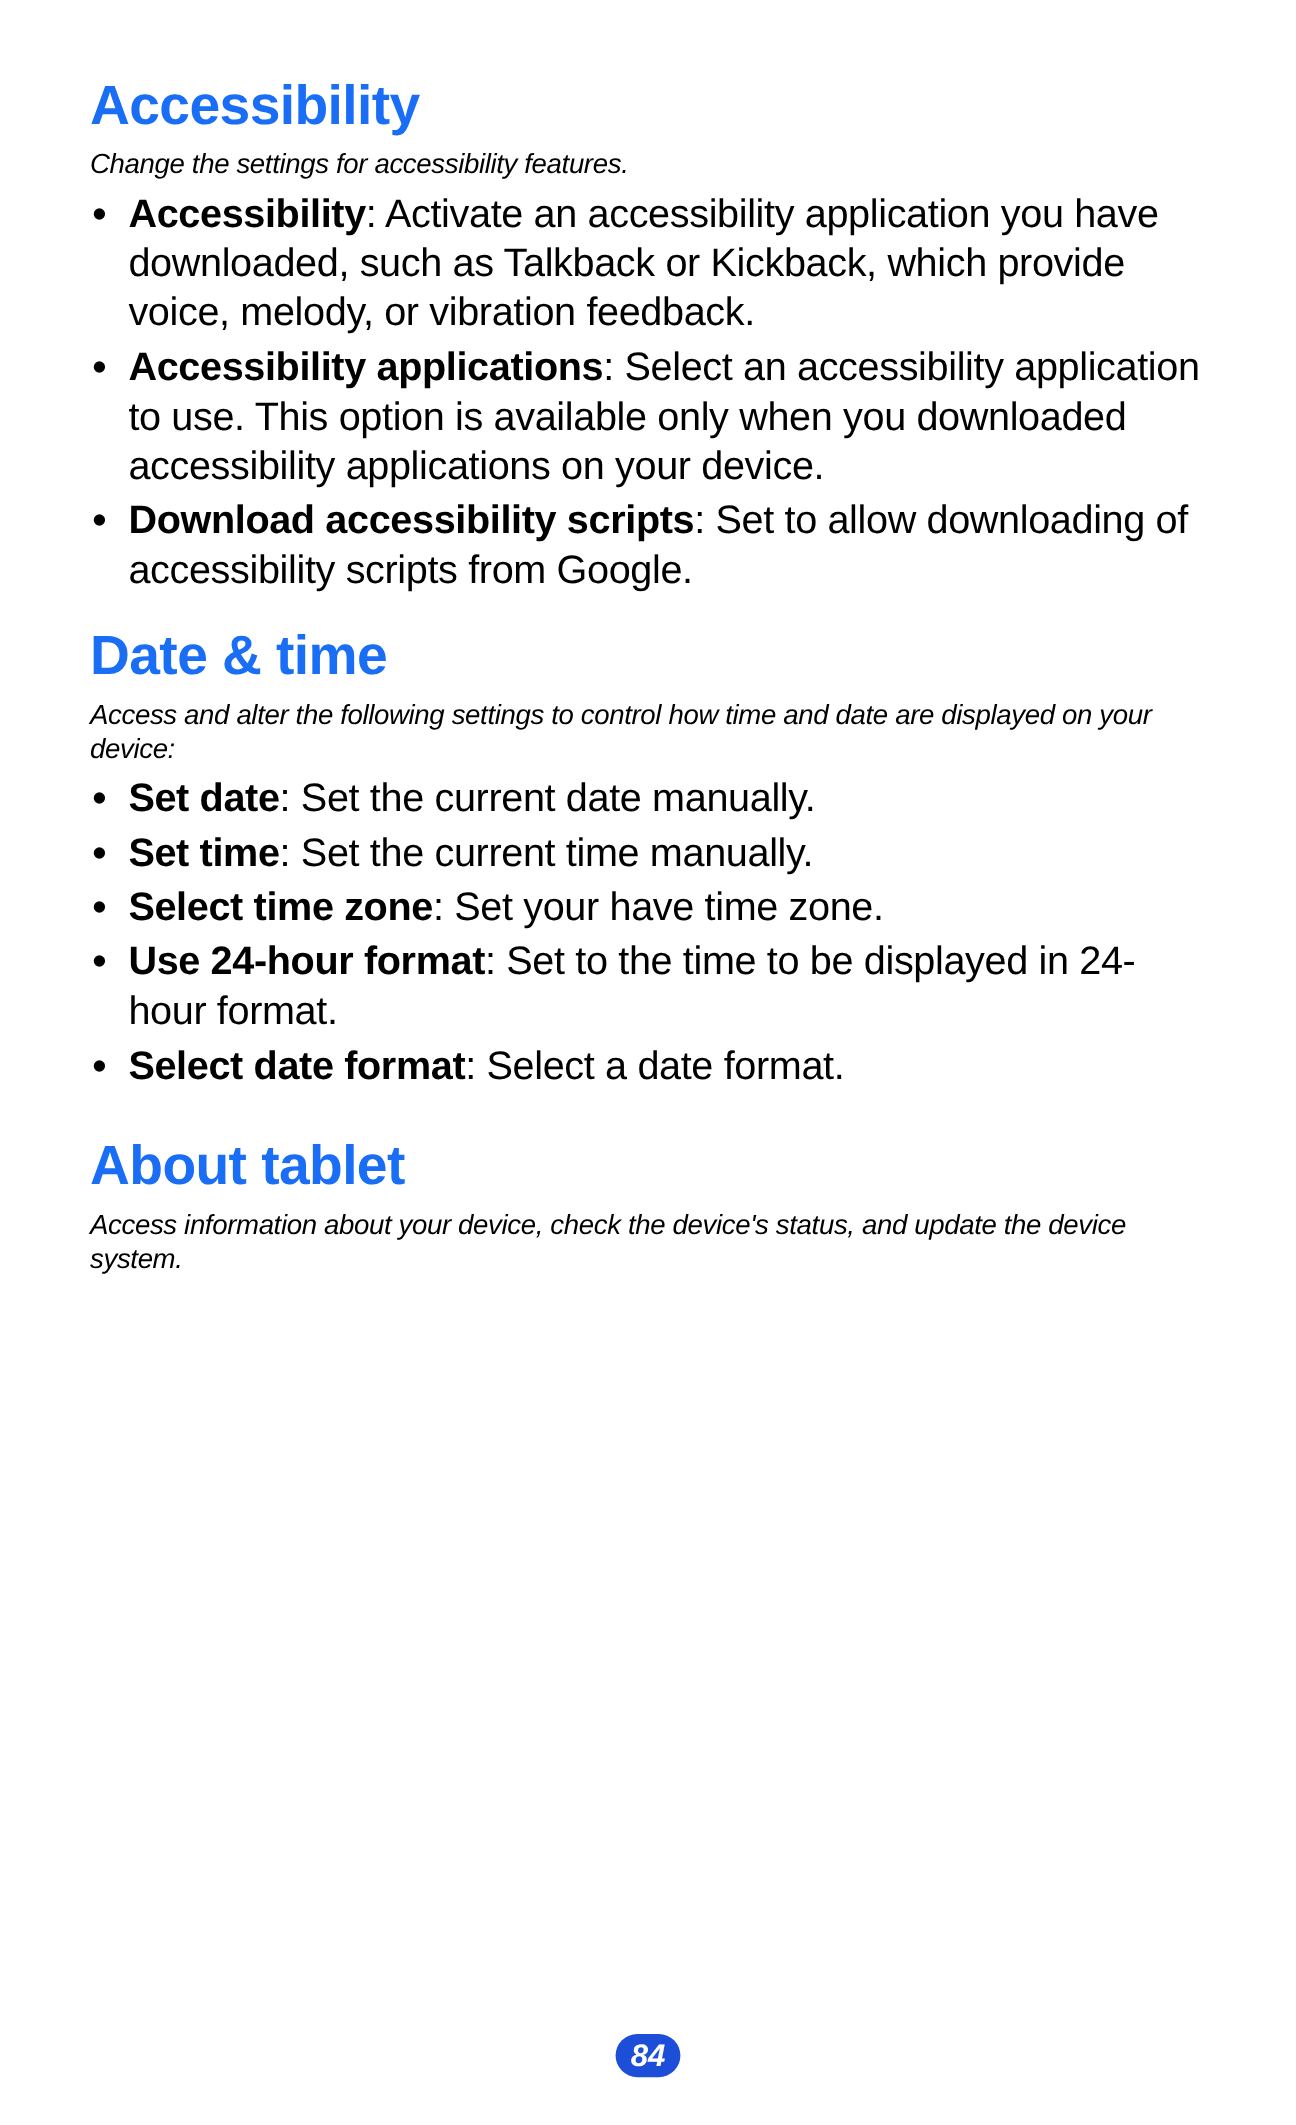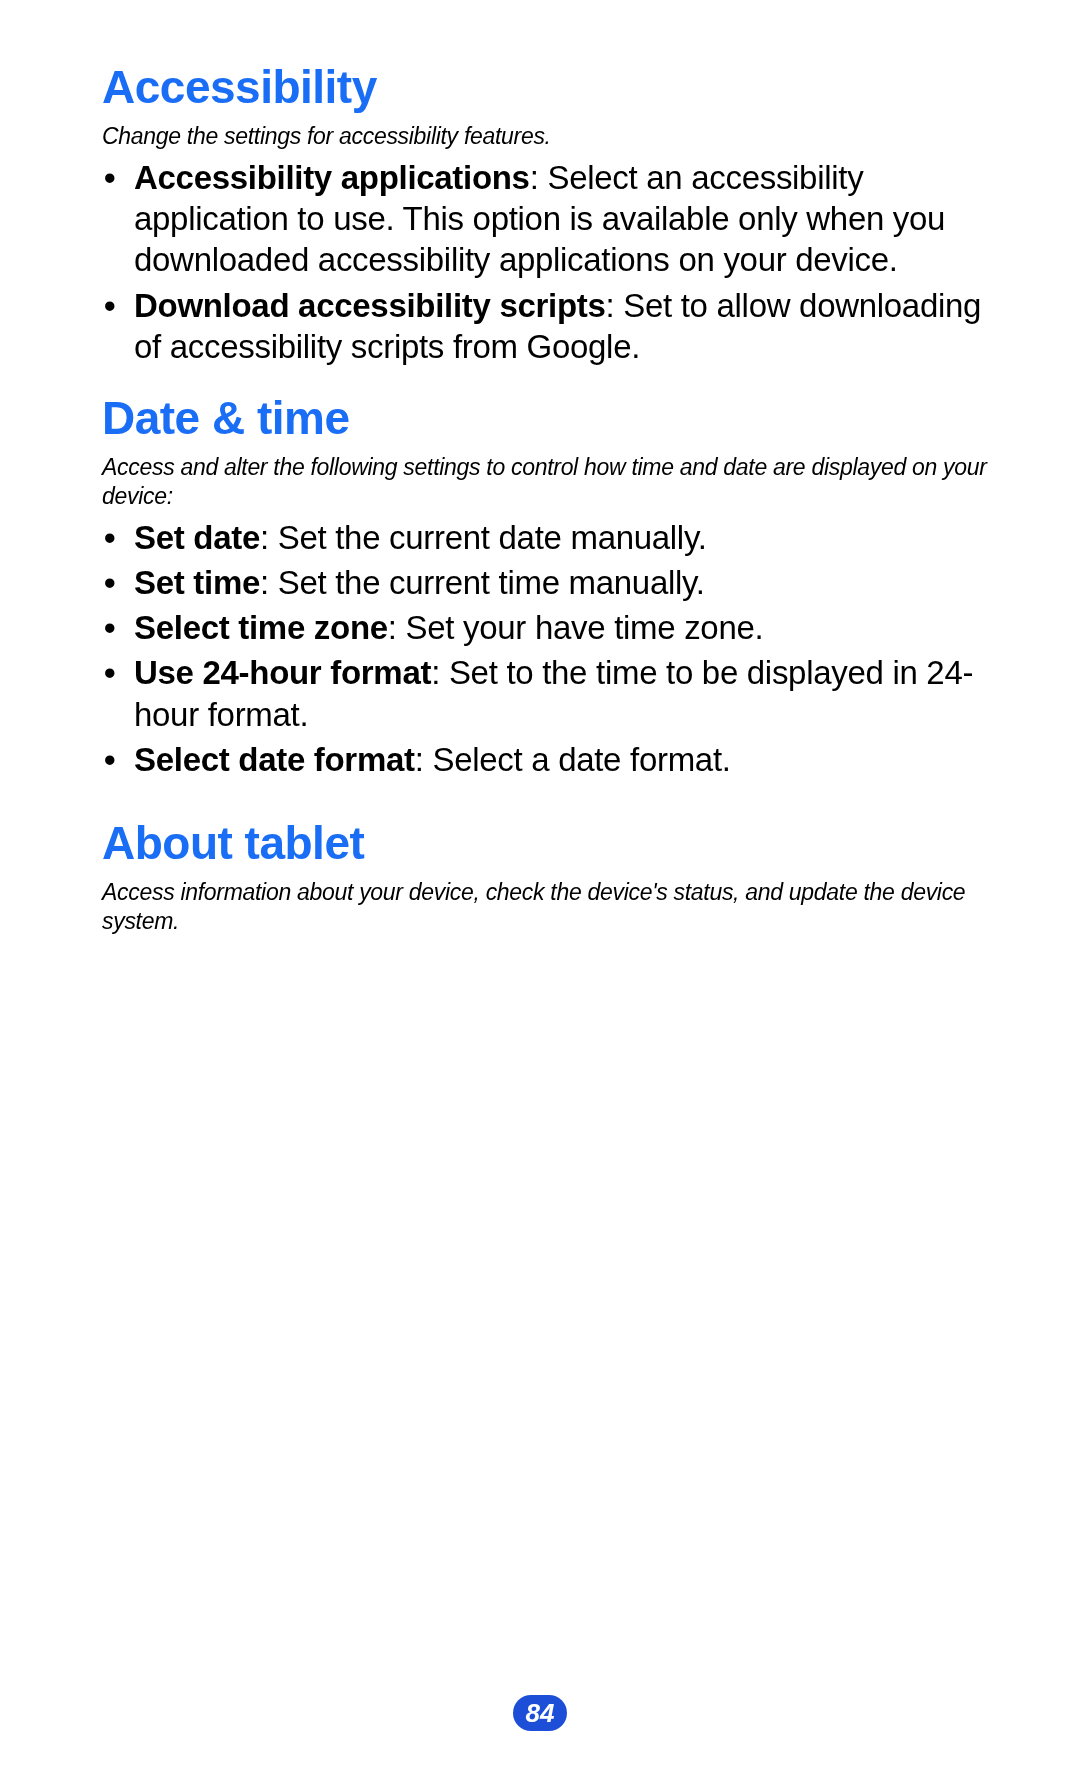"Accessibility" .page { padding: 60px 75px 0 102px -> 60px 75px 0 75px }
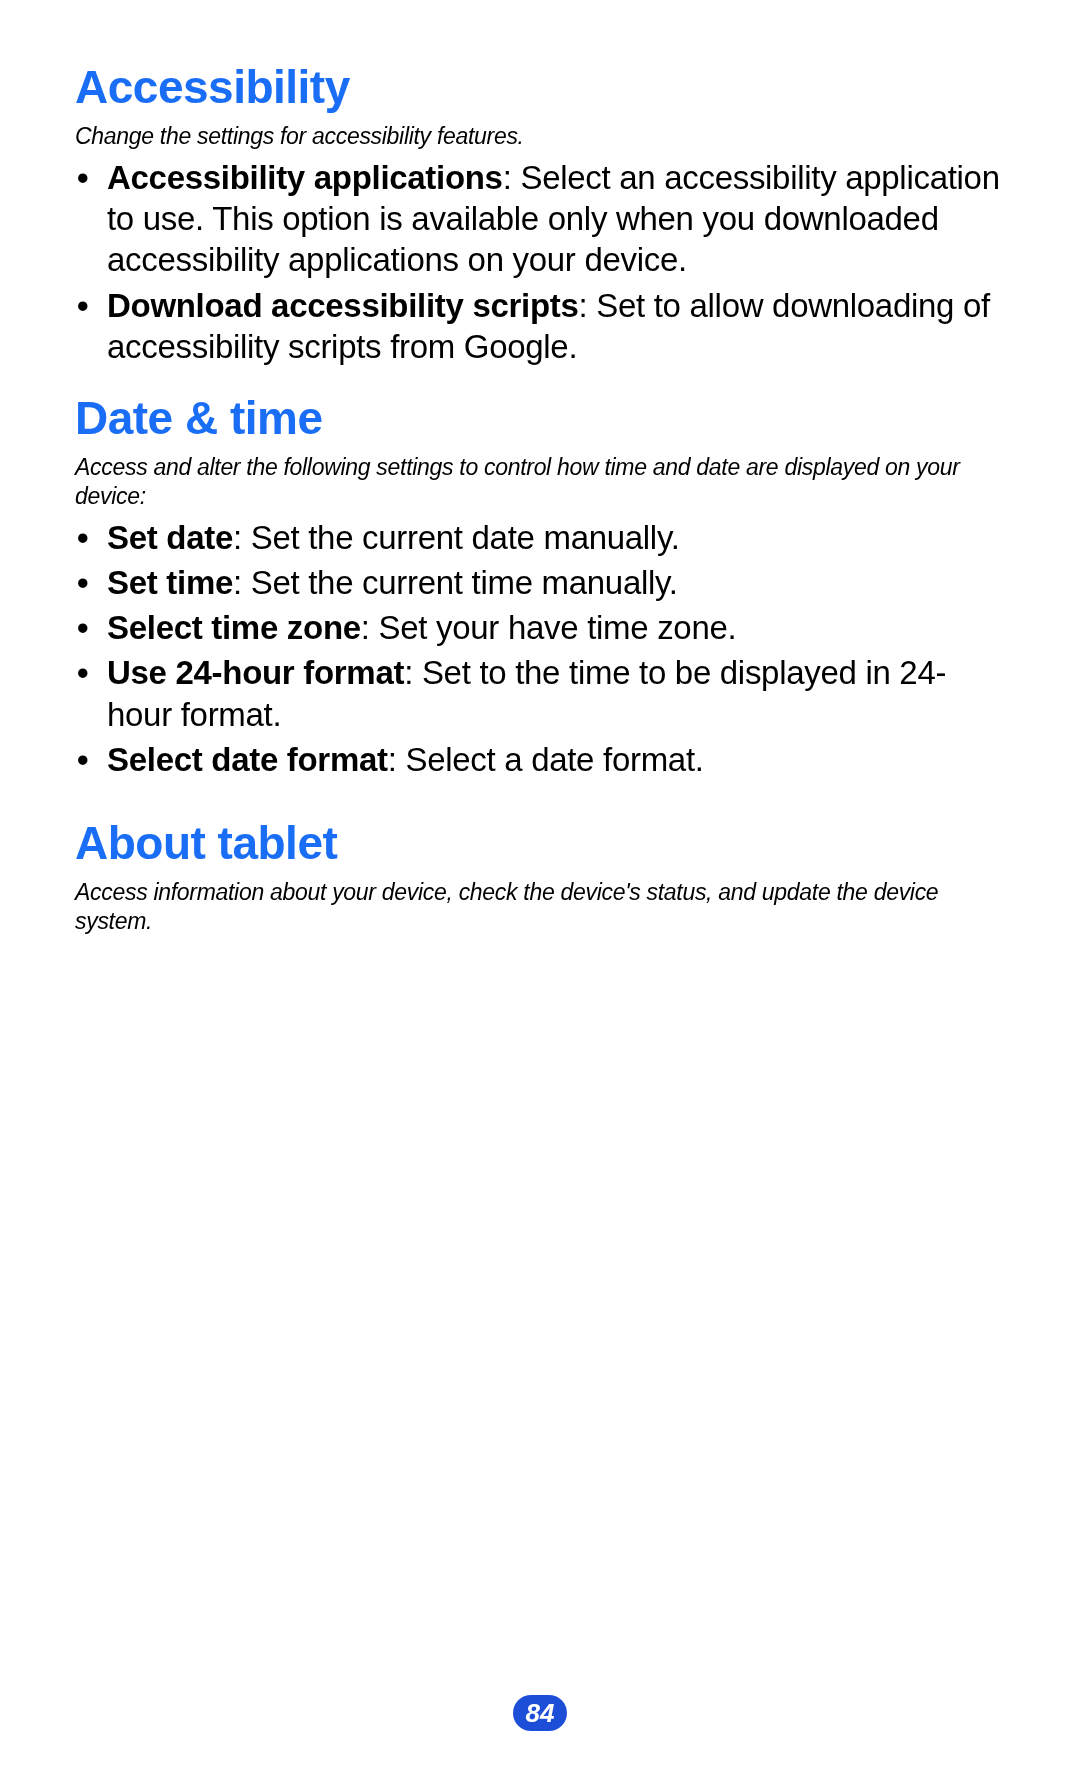"Accessibility: Activate an accessibility" li { html: none -> <li> <span>Accessibility</span><span>: Activate an accessibility application you have downloaded, such as Talkback or Kickback, which provide voice, melody, or vibration feedback.</span> </li> }
